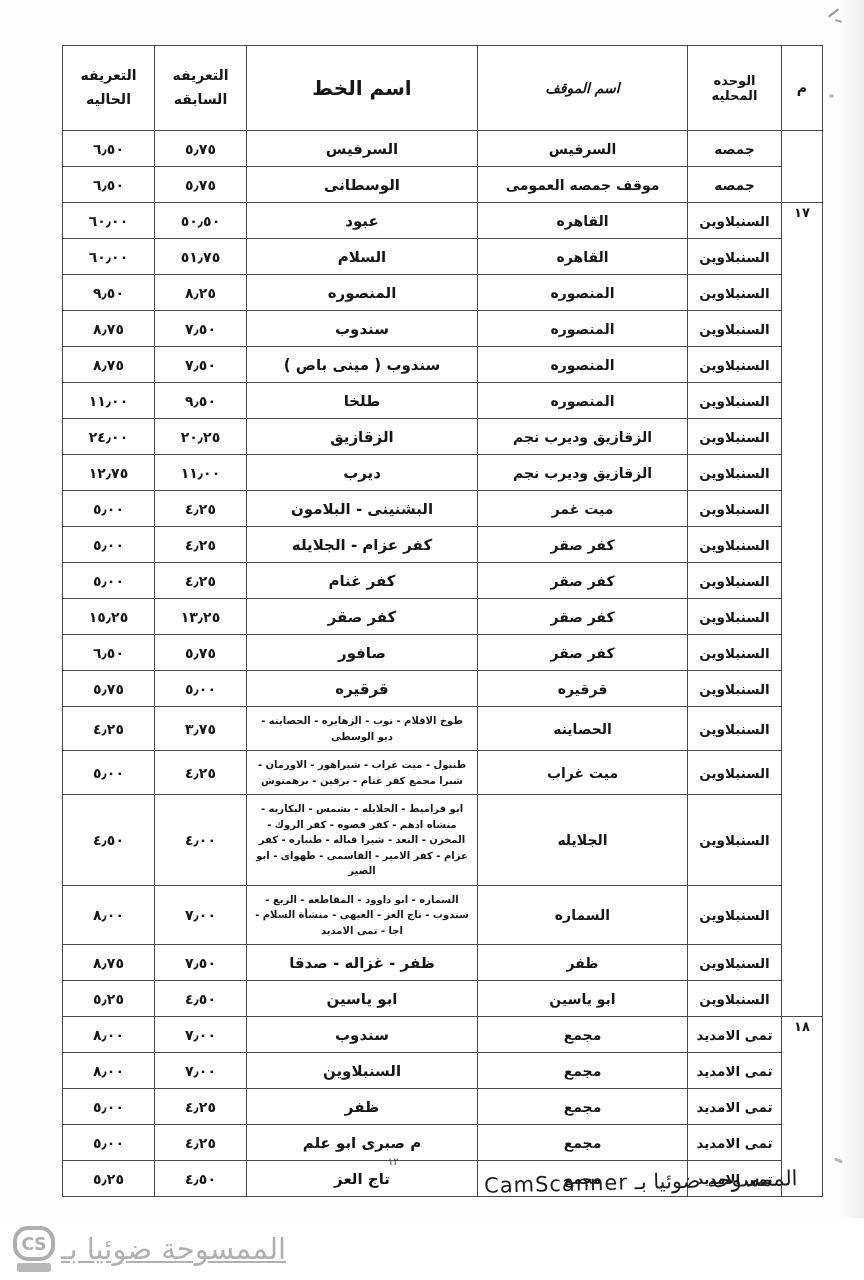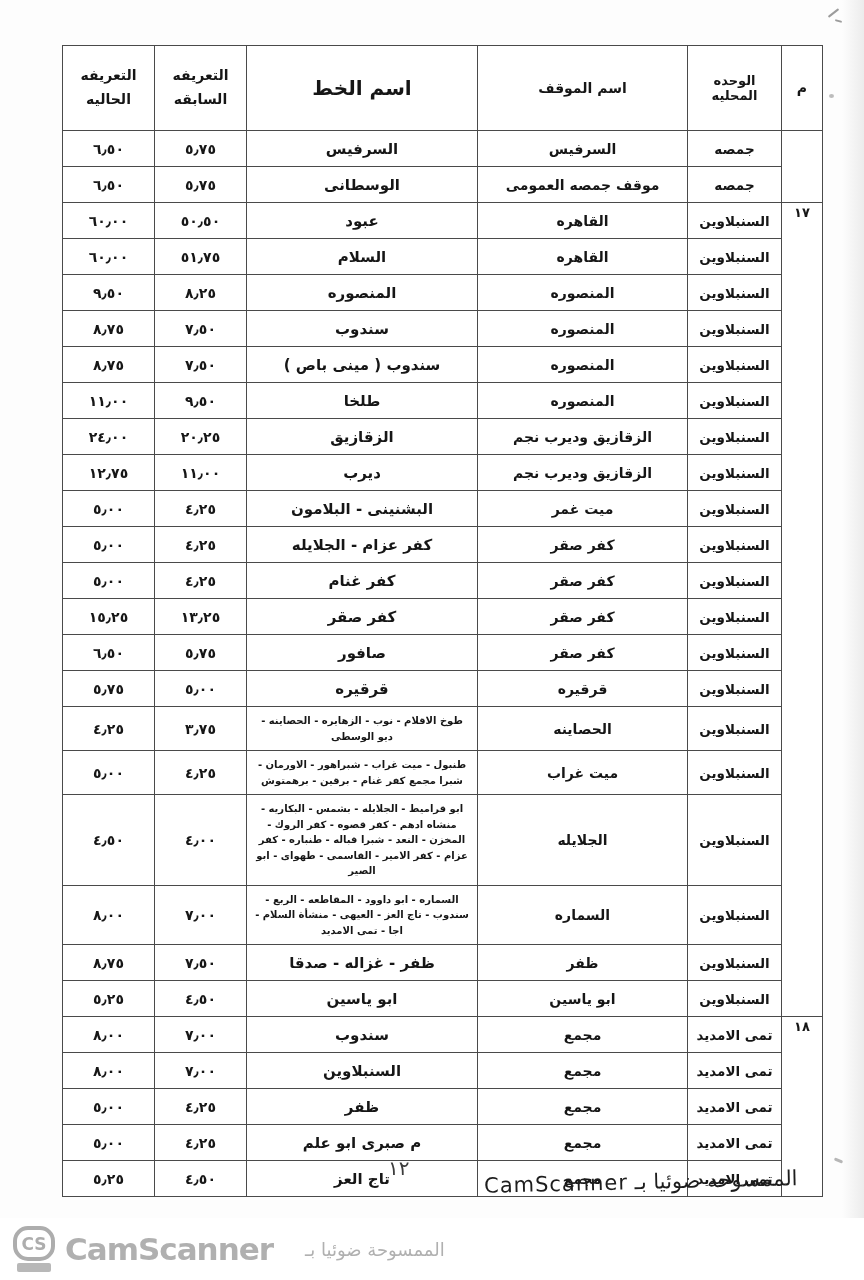"اسم الموقف" .h-stop { font-style: none -> italic }
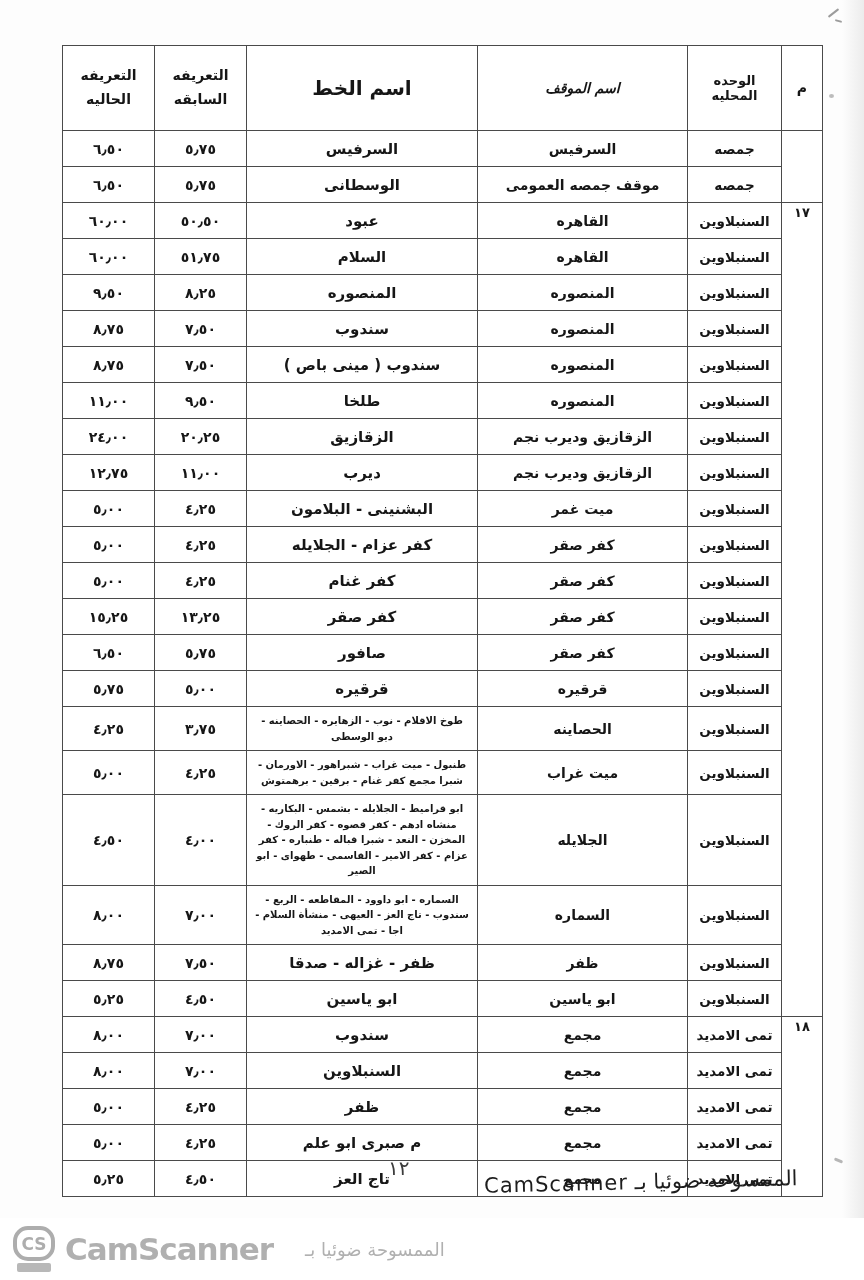"١٢" .page-number { font-size: 20px -> 10px }
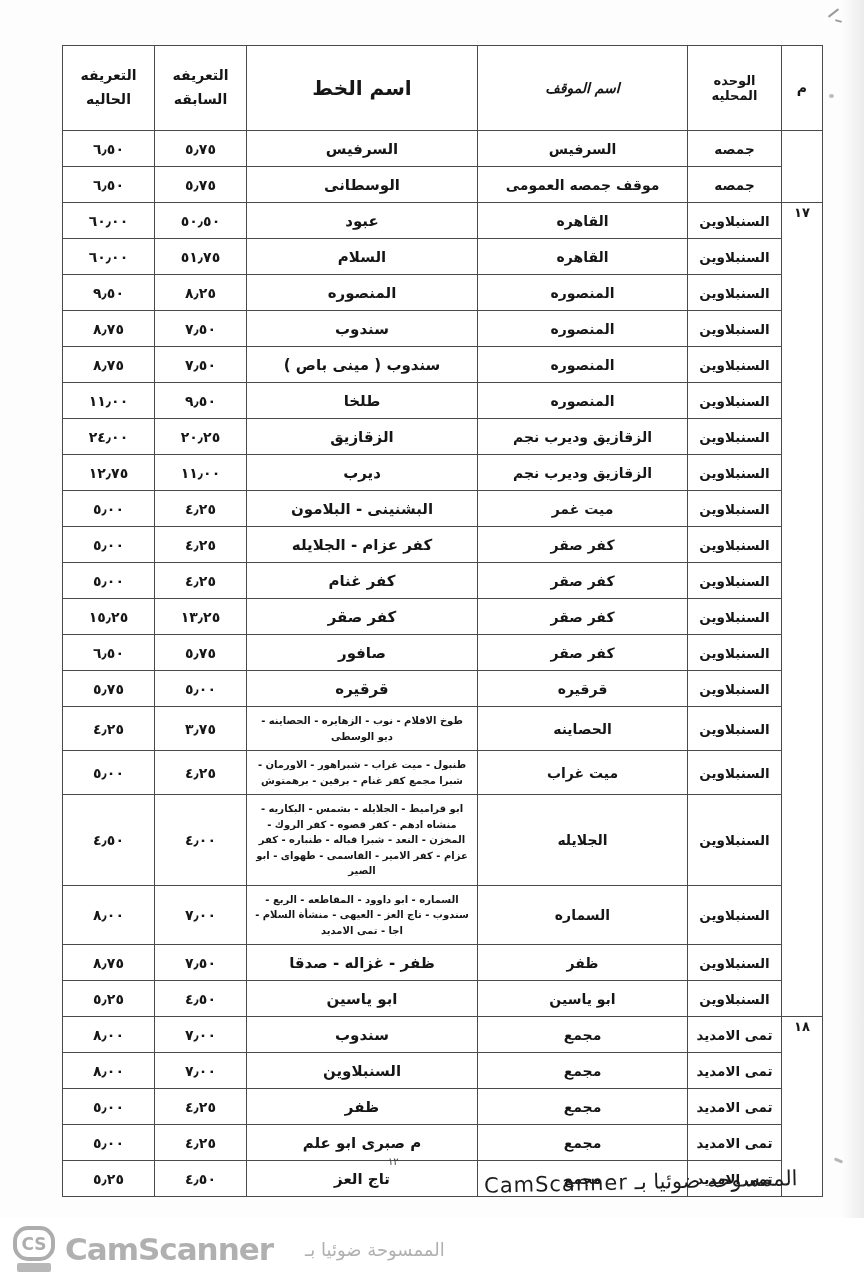"CamScanner" div.brand { html: <div>CamScanner</div> -> none }
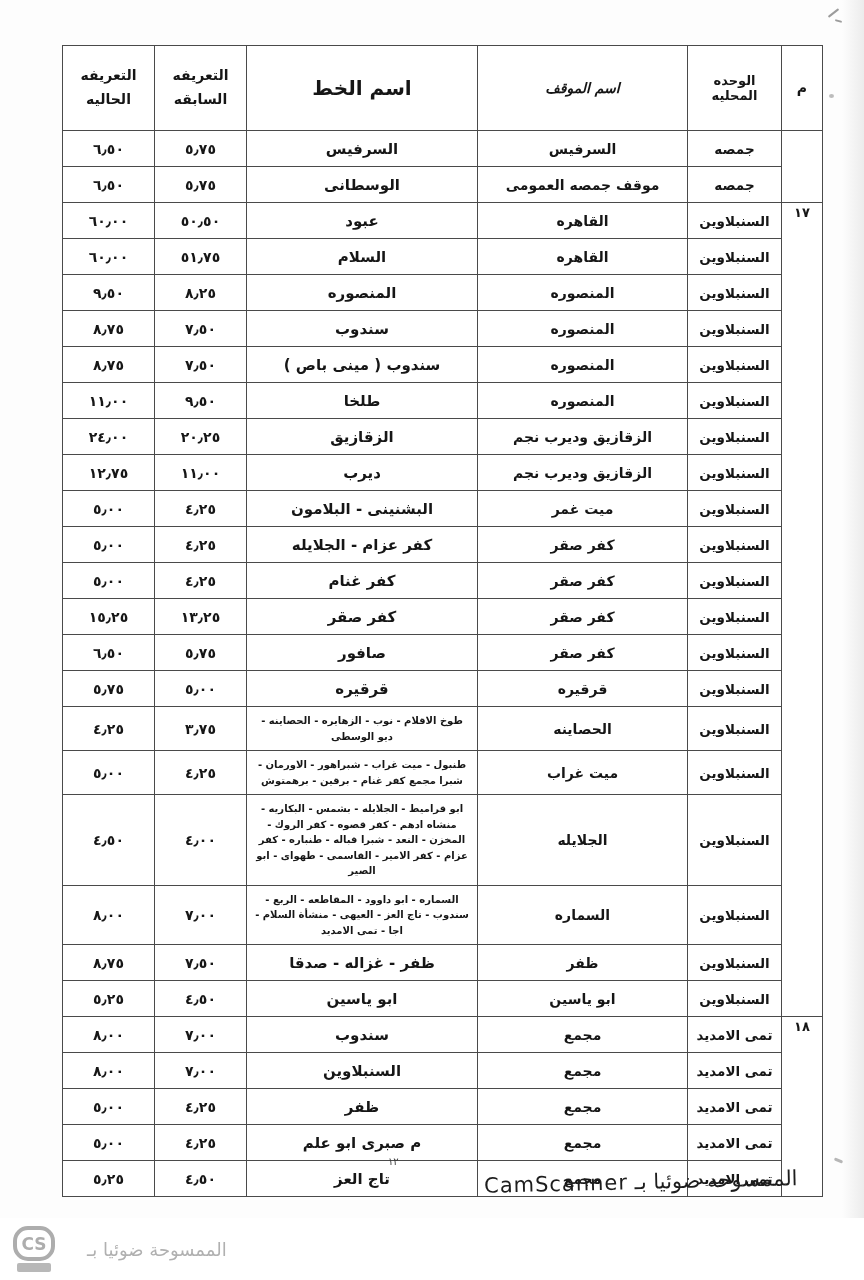"الممسوحة ضوئيا بـ" .bar-arabic { font-size: 18px -> 29px; margin-left: 32px -> 6px; text-decoration: none -> underline }
